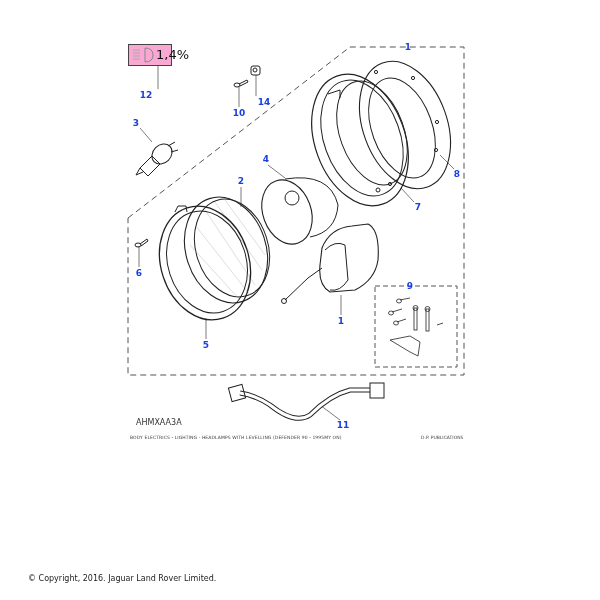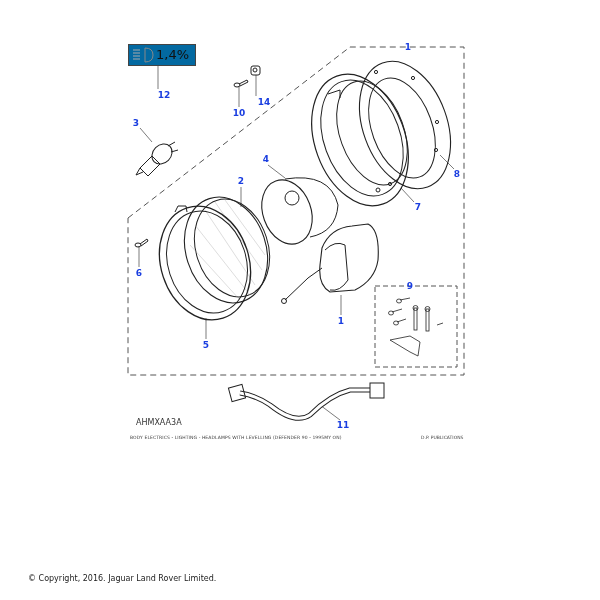"1,4%" .badge { background: #0369a1 -> #f9a8d4; width: 68px -> 44px }
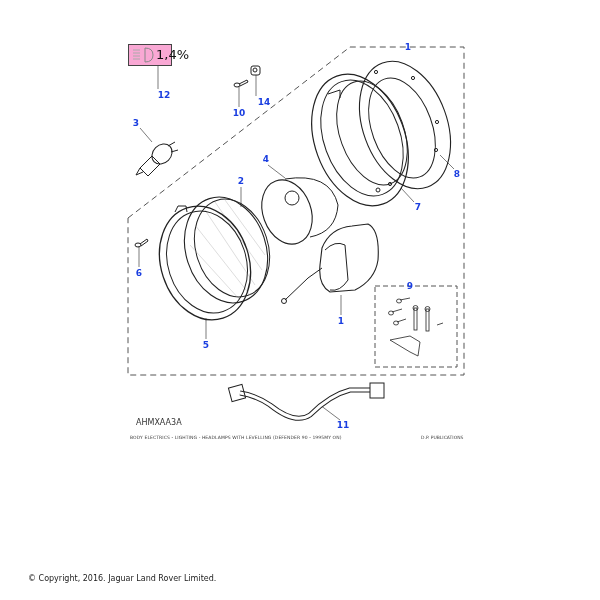"12" span.callout { left: 164px -> 146px }
